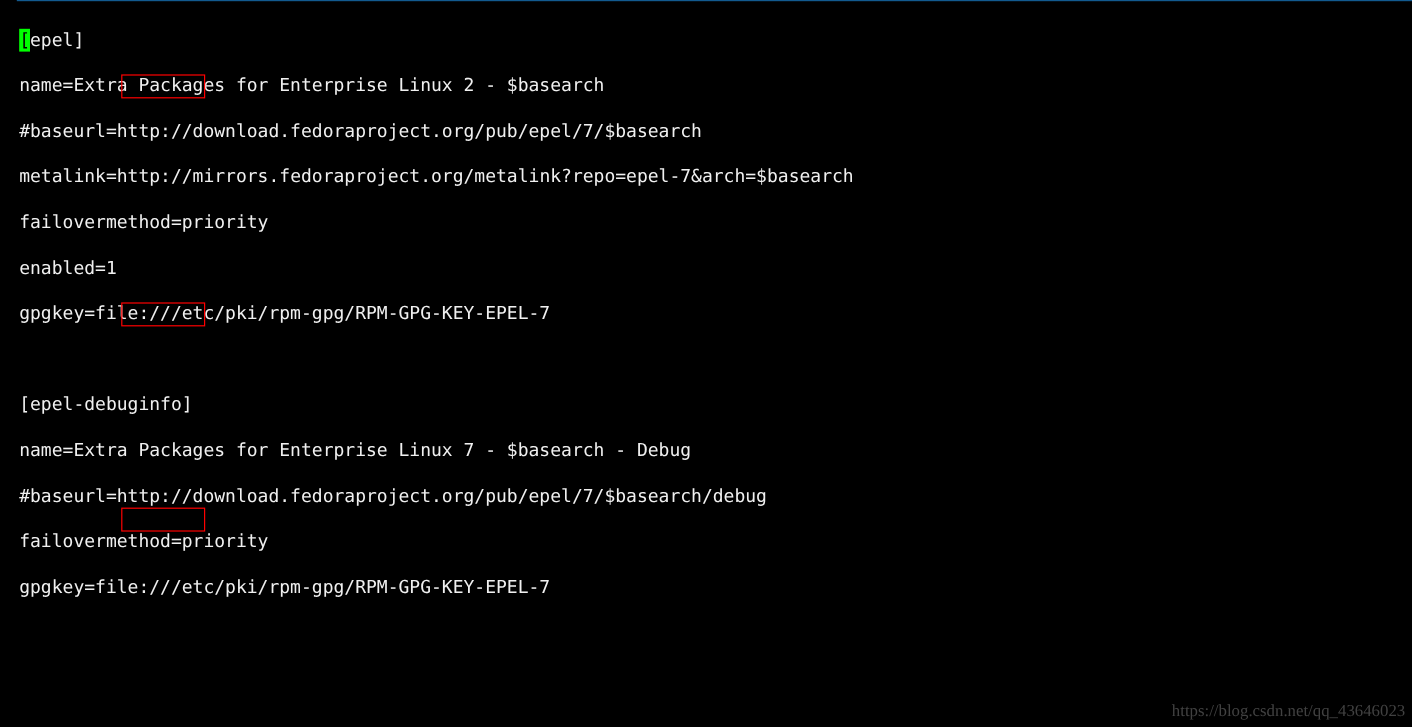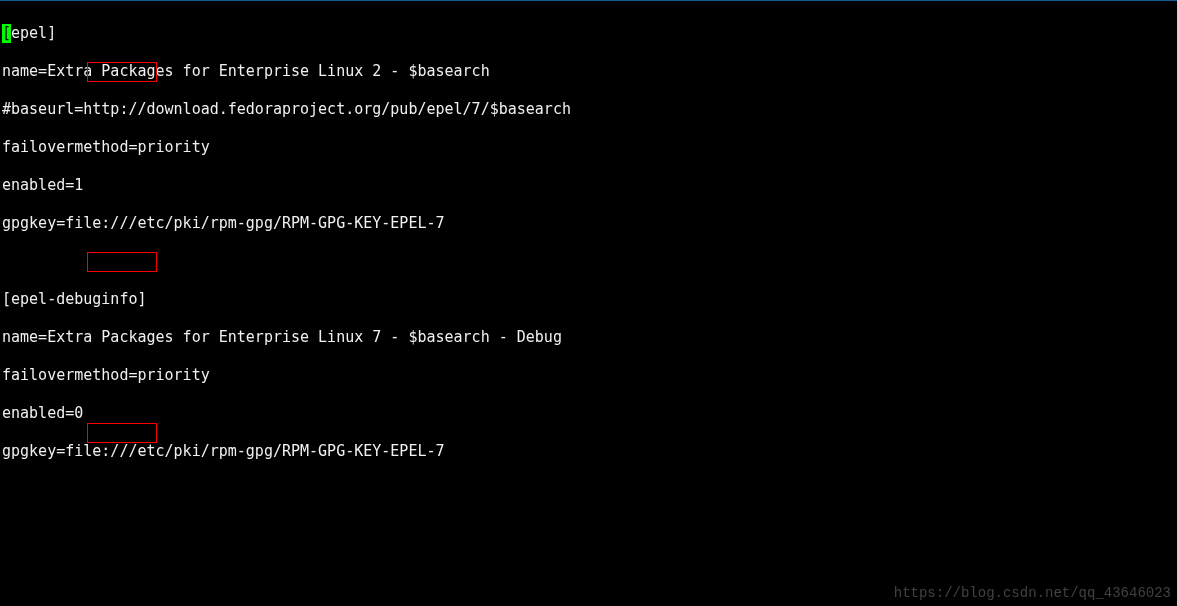"[epel]" .terminal { margin-left: none -> 14px }
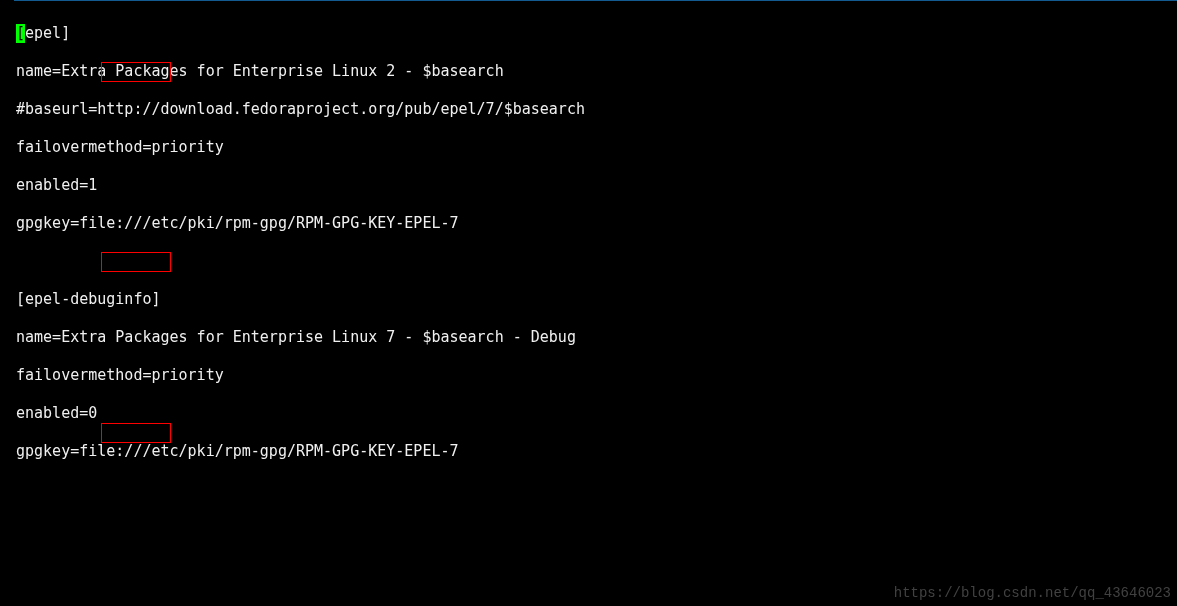"metalink=http://mirrors.fedoraproject.or" span.ln { html: none -> <span><span>metalink=</span><span>http://</span><span>mirrors.fedoraproject.org/metalink?repo=epel-7&amp;arch=$basearch</span></span> }
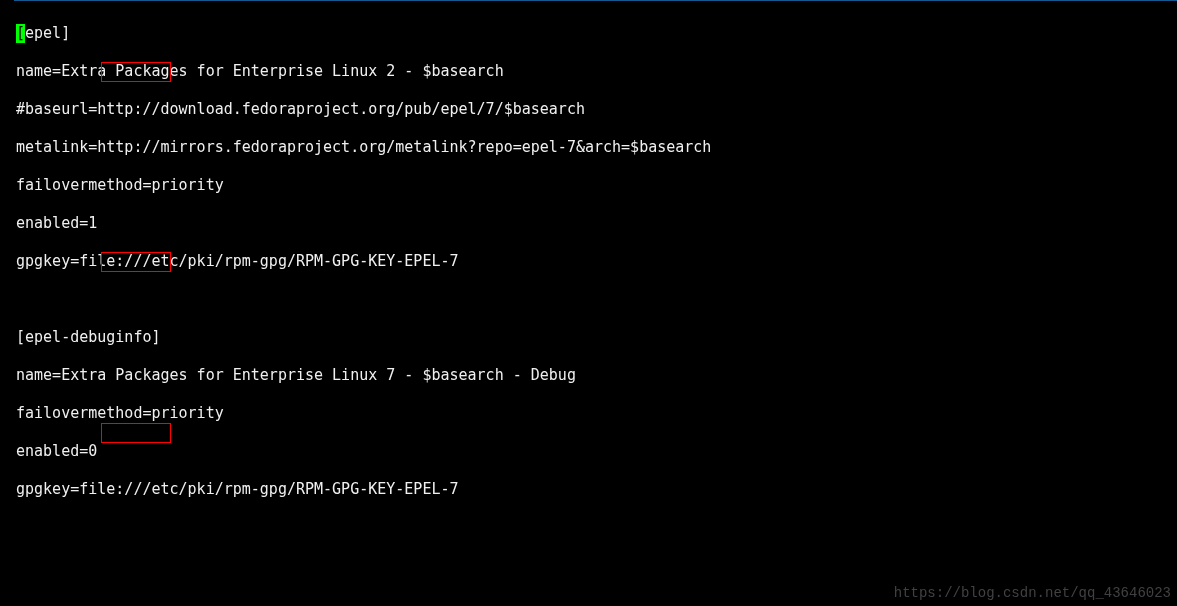"#baseurl=http://download.fedoraproject.org/pub/epel/7/$basearch/" span.ln { html: none -> <span>#baseurl=http://download.fedoraproject.org/pub/epel/7/$basearch/debug</span> }
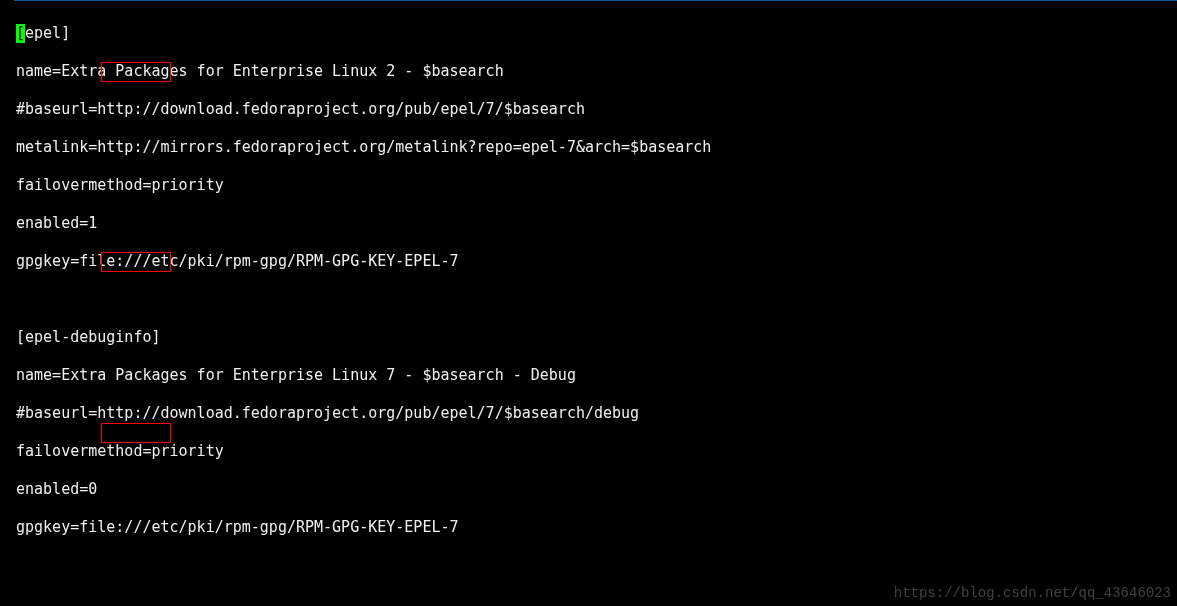"enabled=0" span.ln { html: <span>enabled=0</span> -> none }
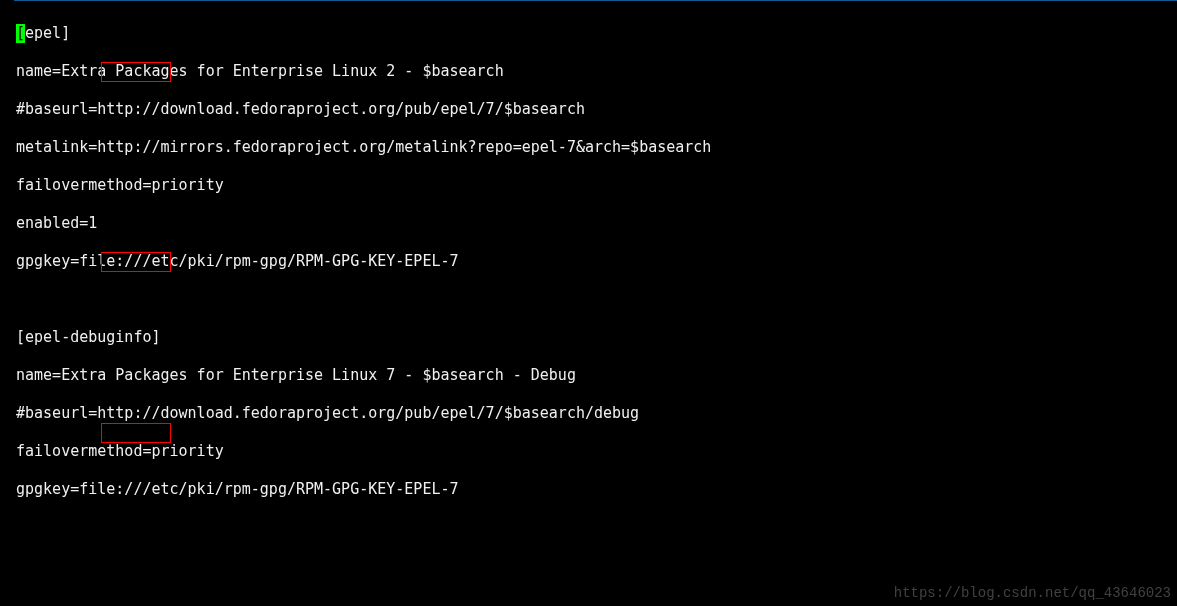"https://blog.csdn.net/qq_43646023" .watermark { font-family: Liberation Mono, monospace -> Liberation Serif, serif }
